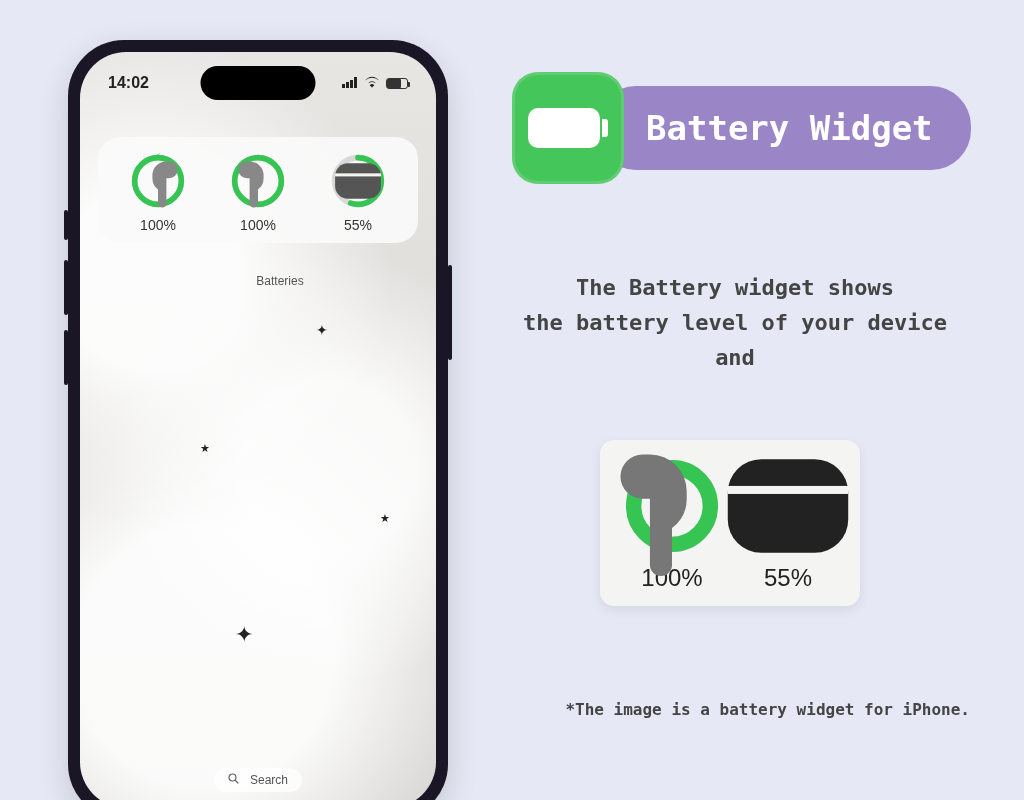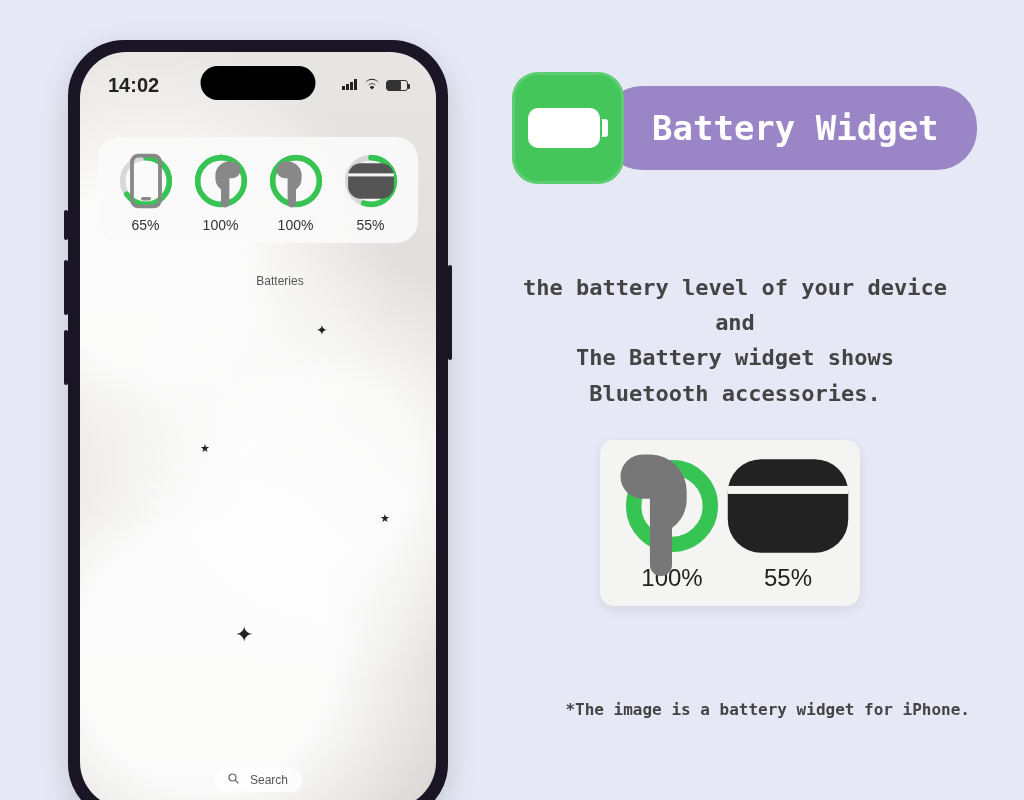"14:02" .status { font-size: 20px -> 16px }
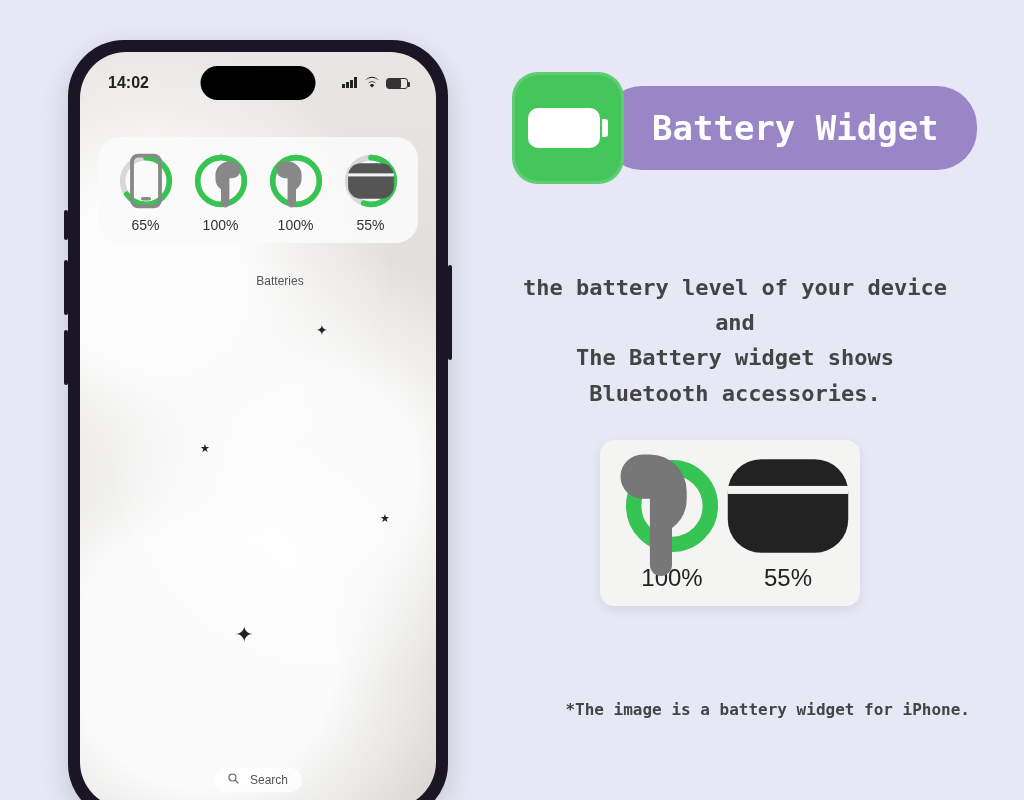"Battery Widget" .title-row { gap: 8px -> 2px }
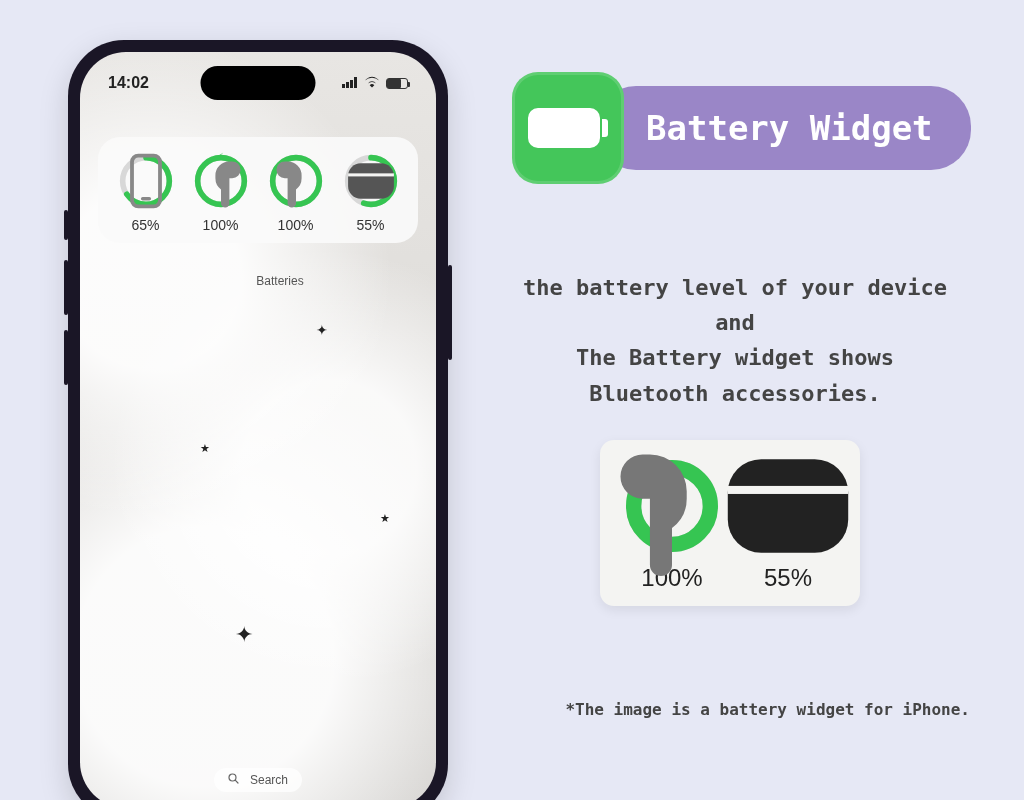"65%" div.w-item { html: <div> <div> <svg> <circle></circle> <circle></circle> </svg> <span> <svg> <rect></rect> <rect></rect> </svg> </span> </div> <div>65%</div> </div> -> none }
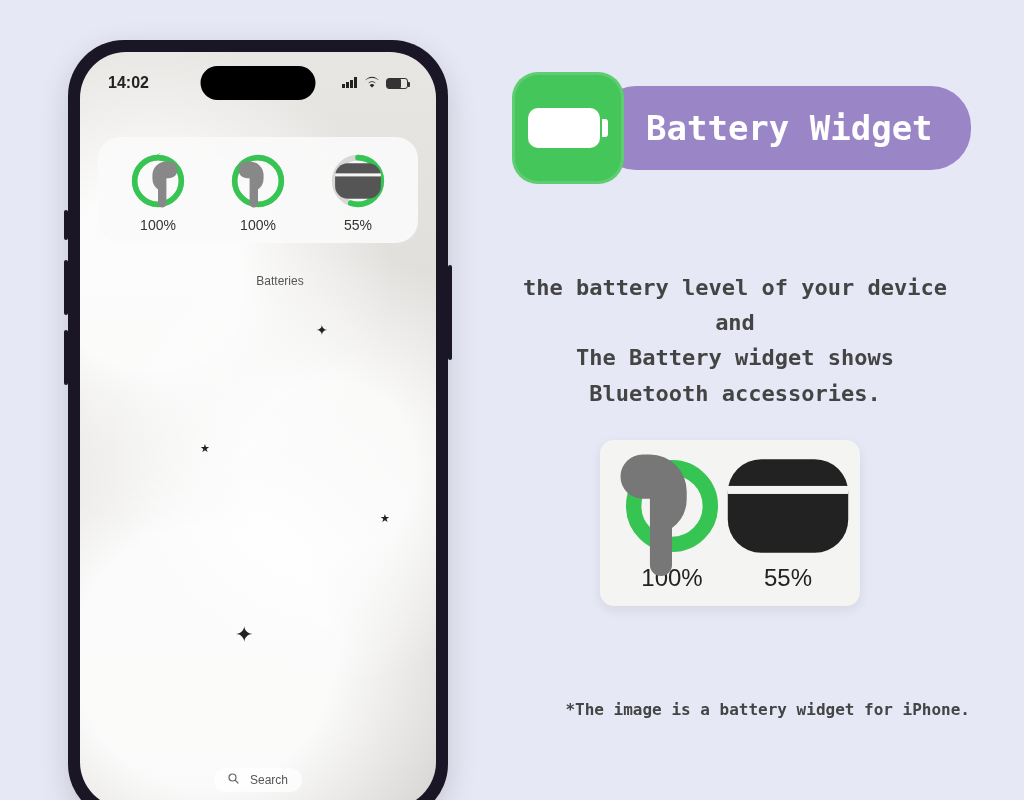"the battery level of your" div { order: before "The Battery widget shows" -> after "The Battery widget shows" }
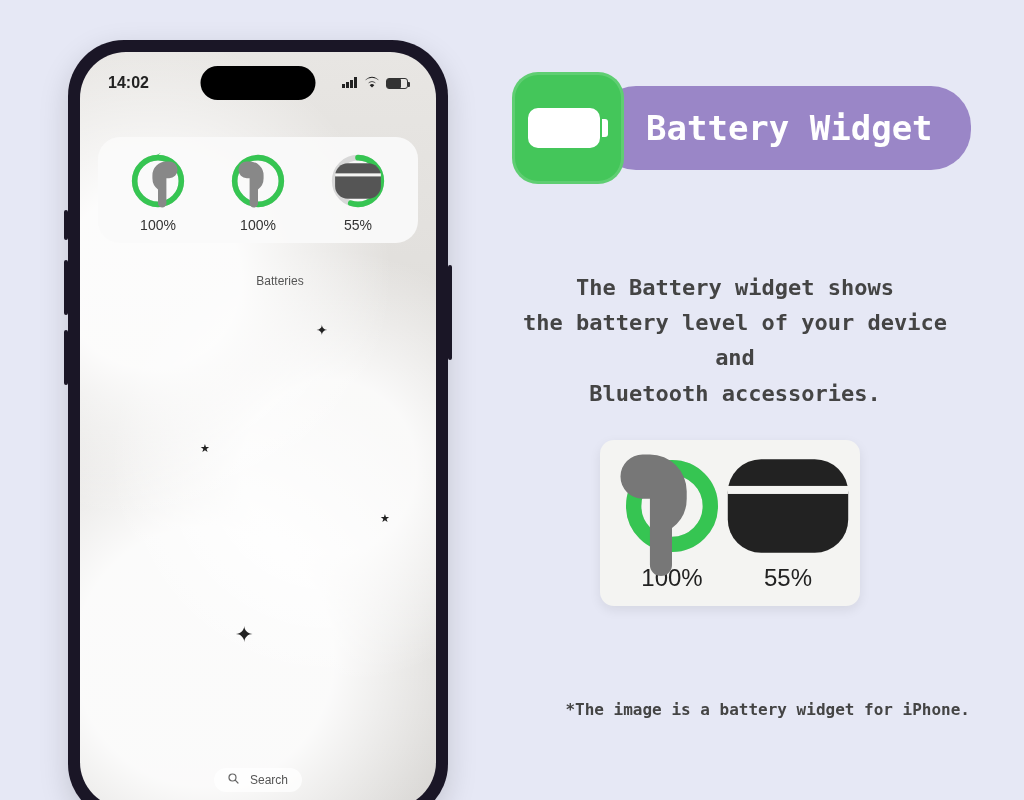"Bluetooth accessories." div { html: <div>Bluetooth accessories.</div> -> none }
